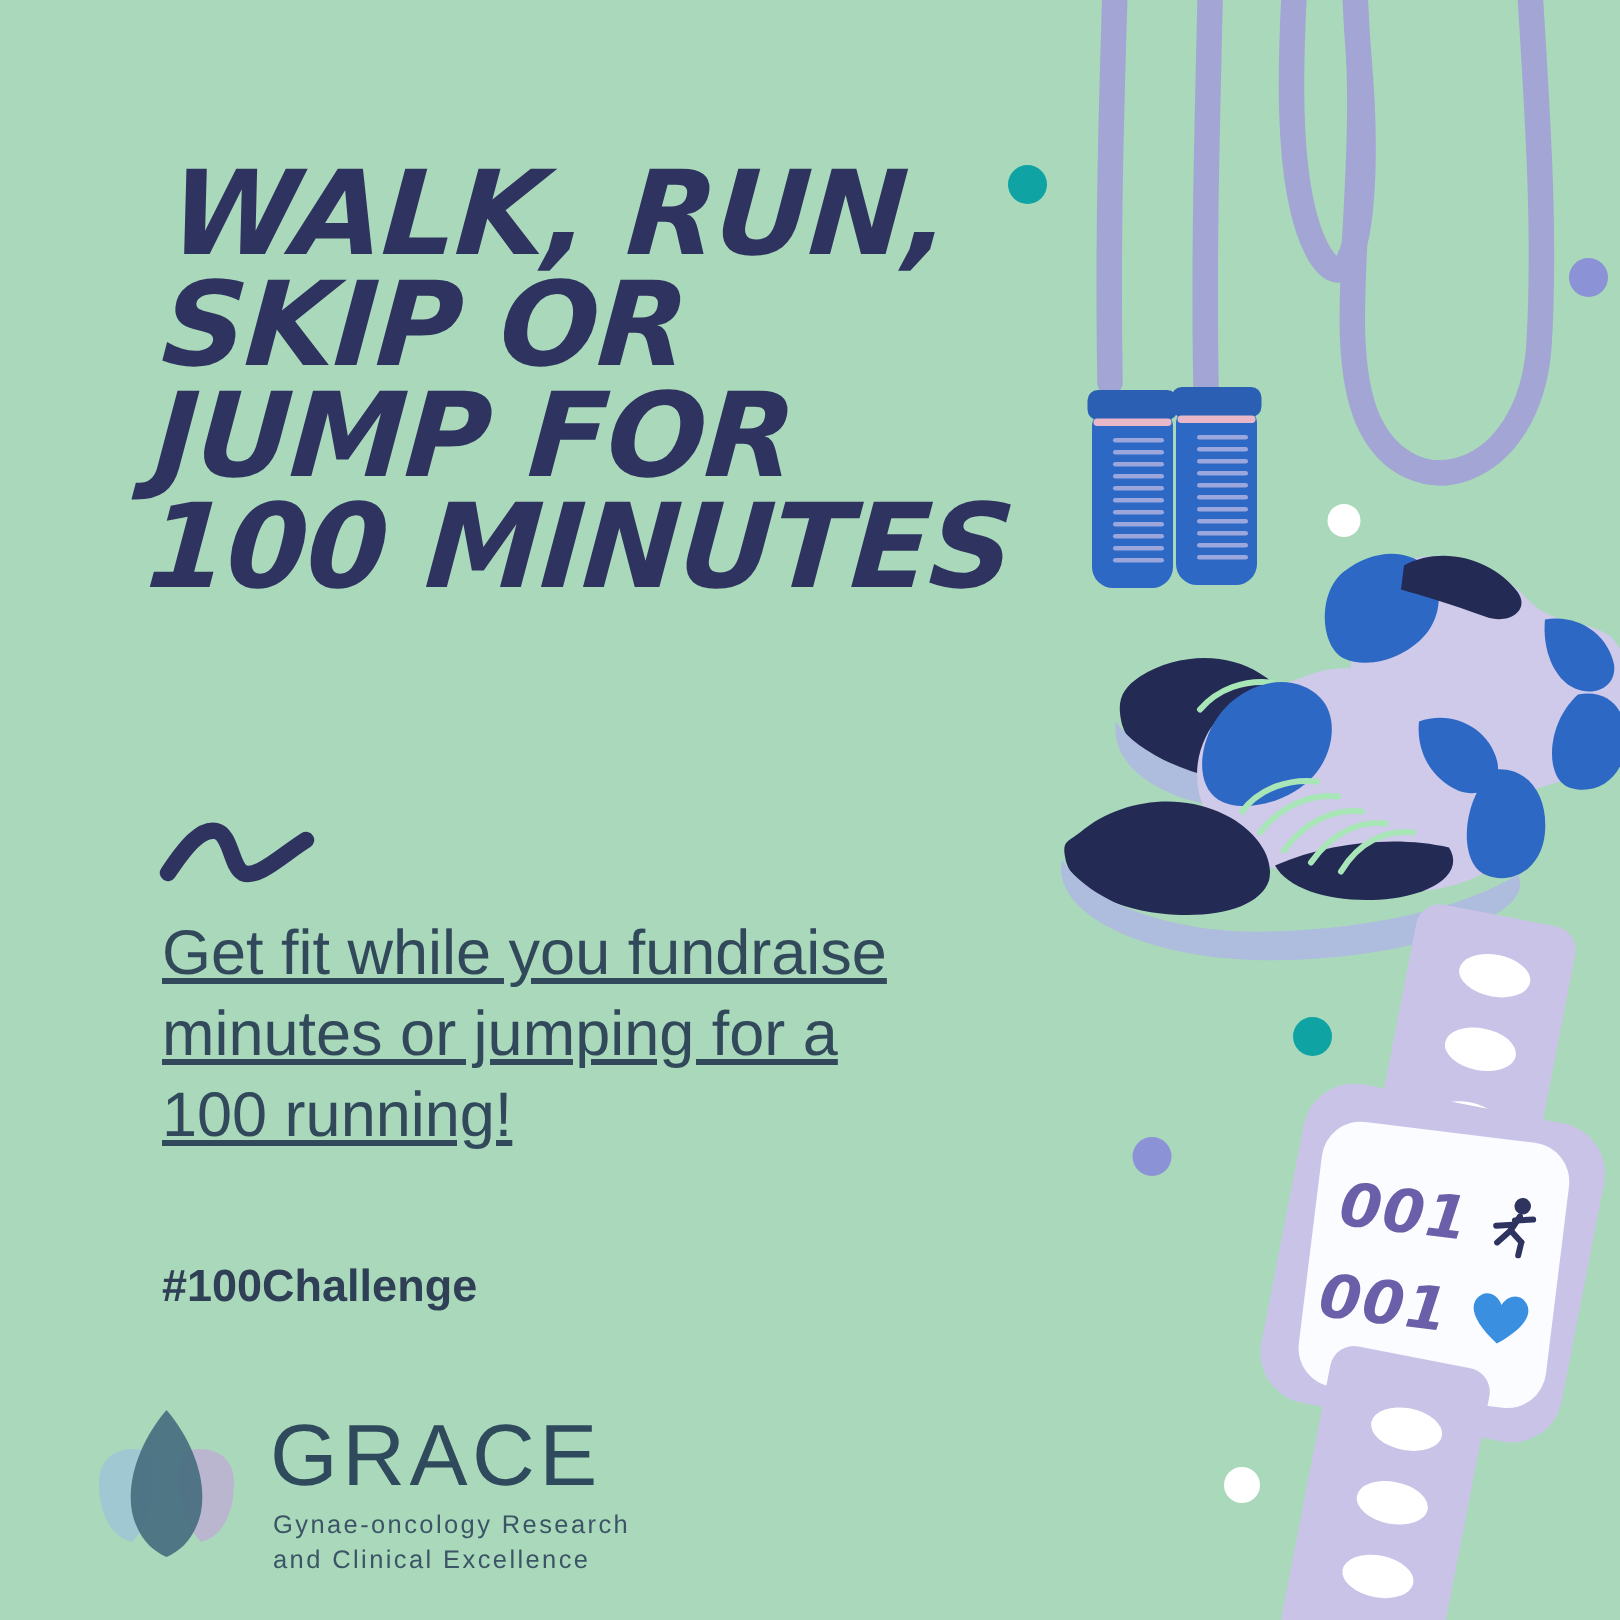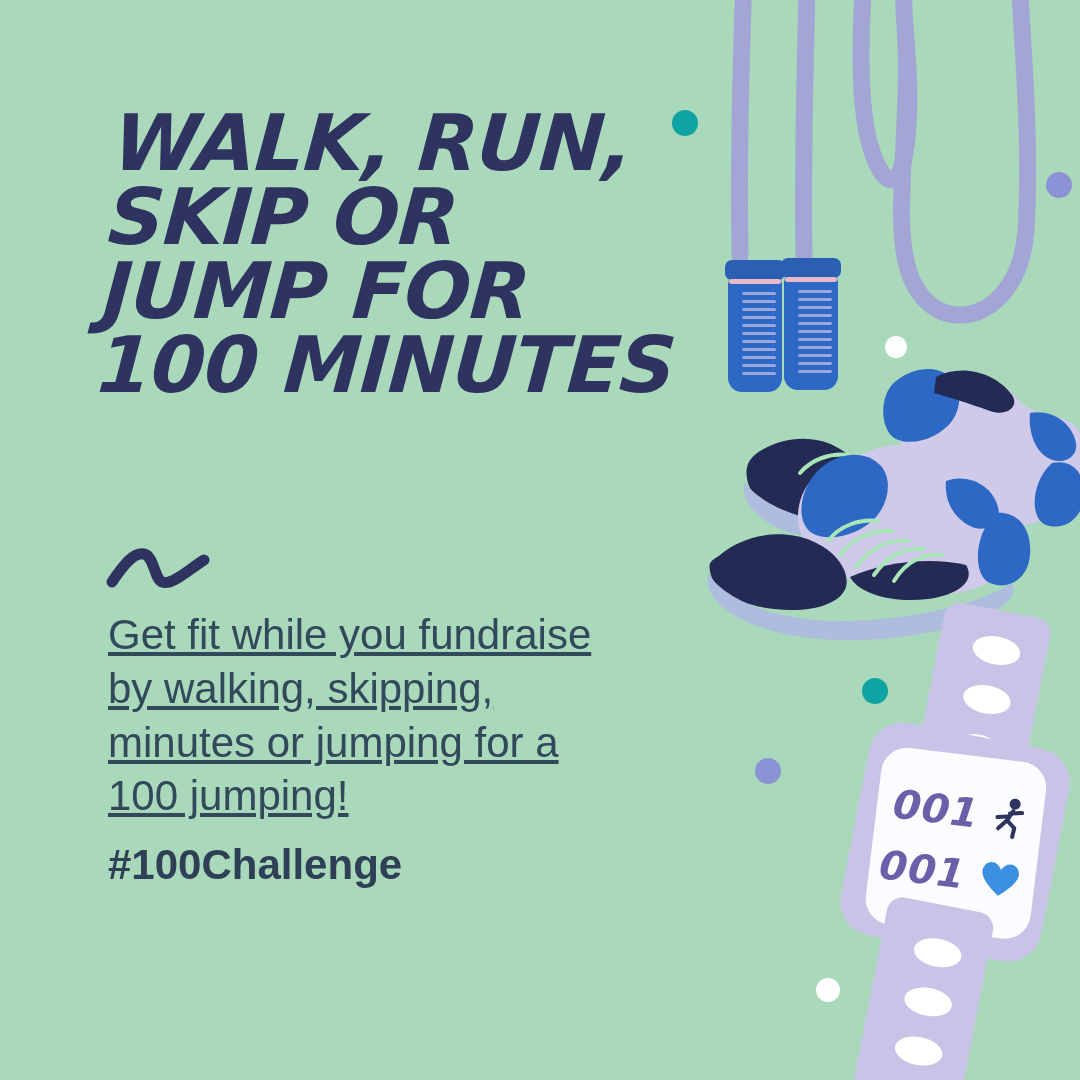"by walking, skipping," span.ln { html: <span>by walking, skipping,</span> -> none }
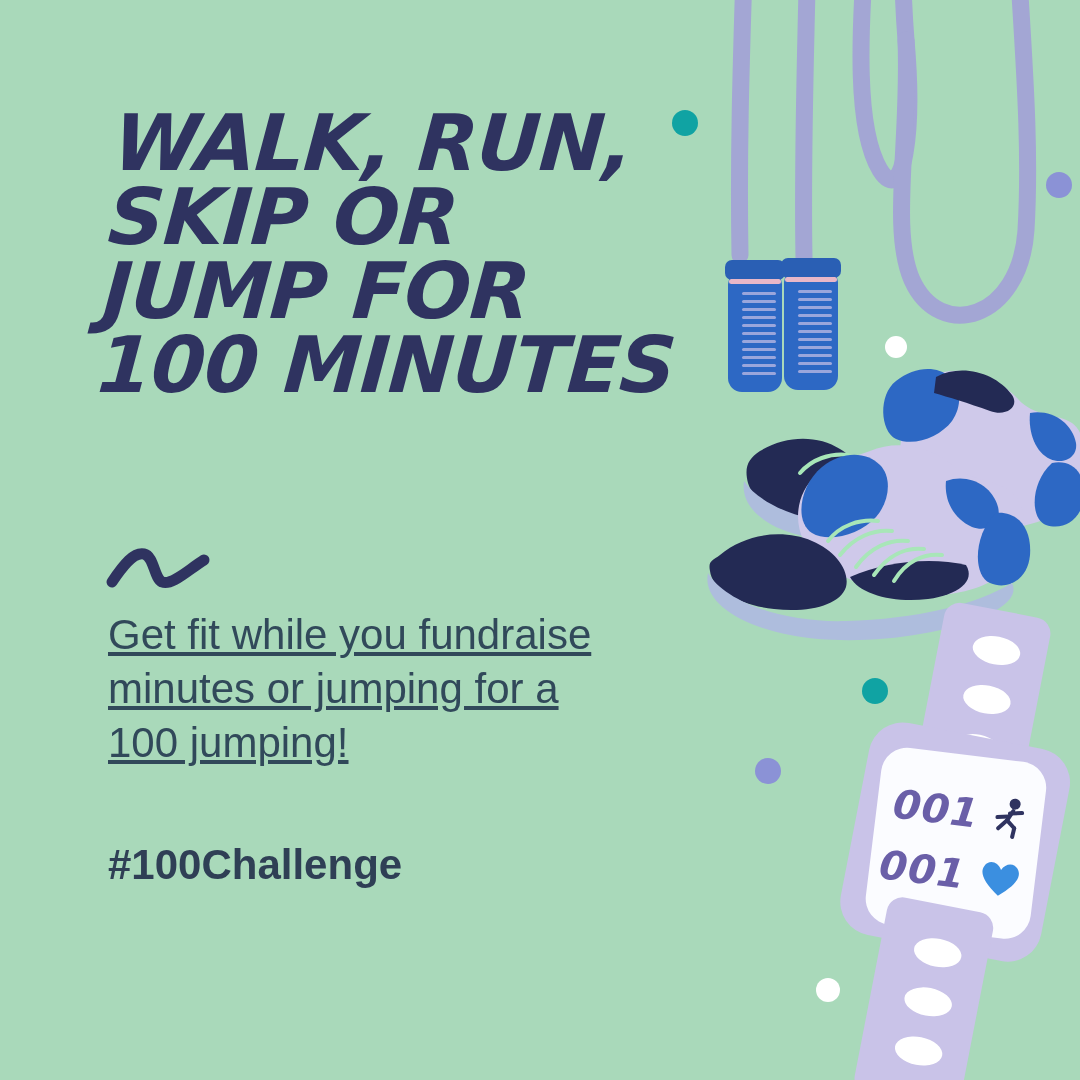"100 jumping!" span.ln { text: jumping -> running }
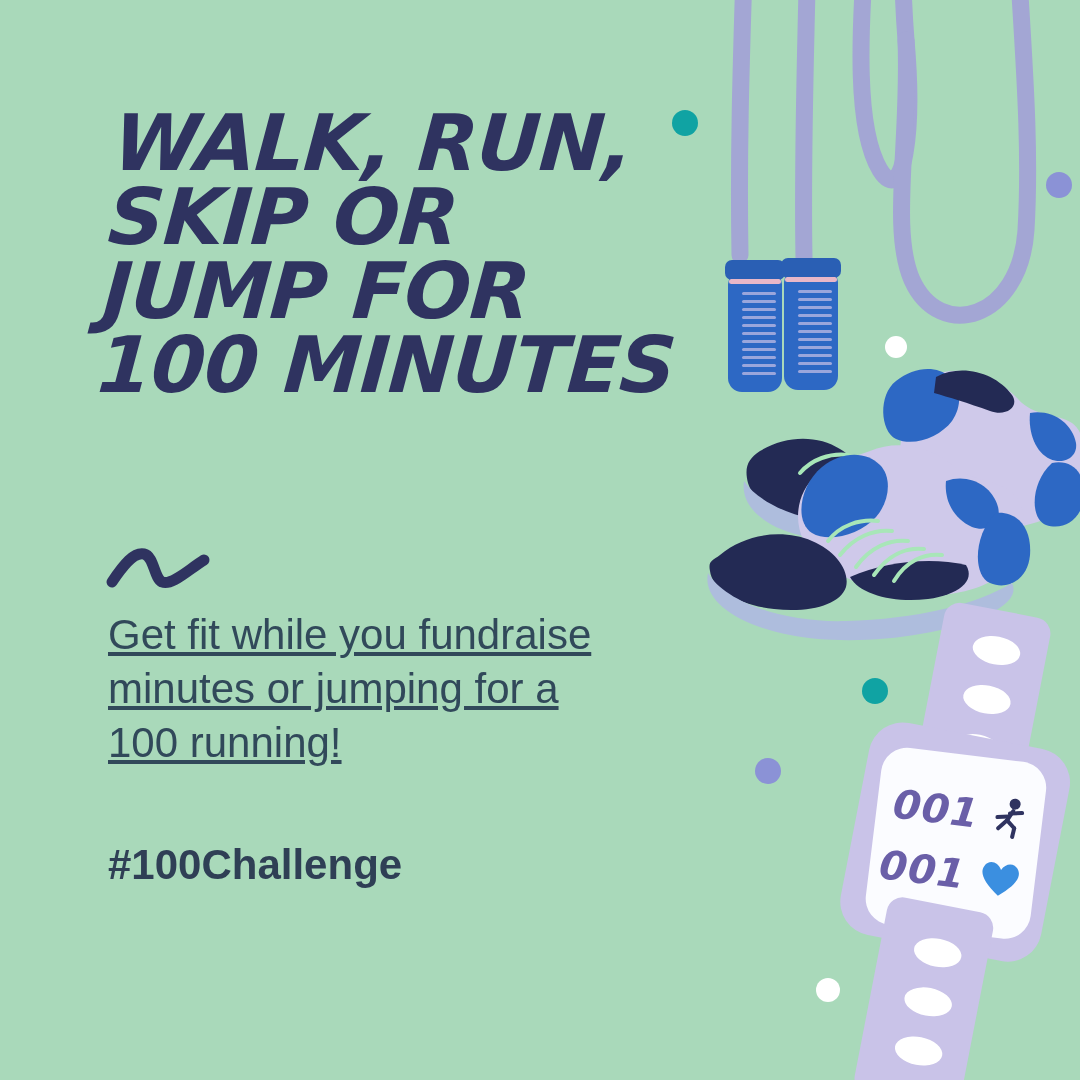"#100Challenge" .hashtag { font-size: 42px -> 30px }
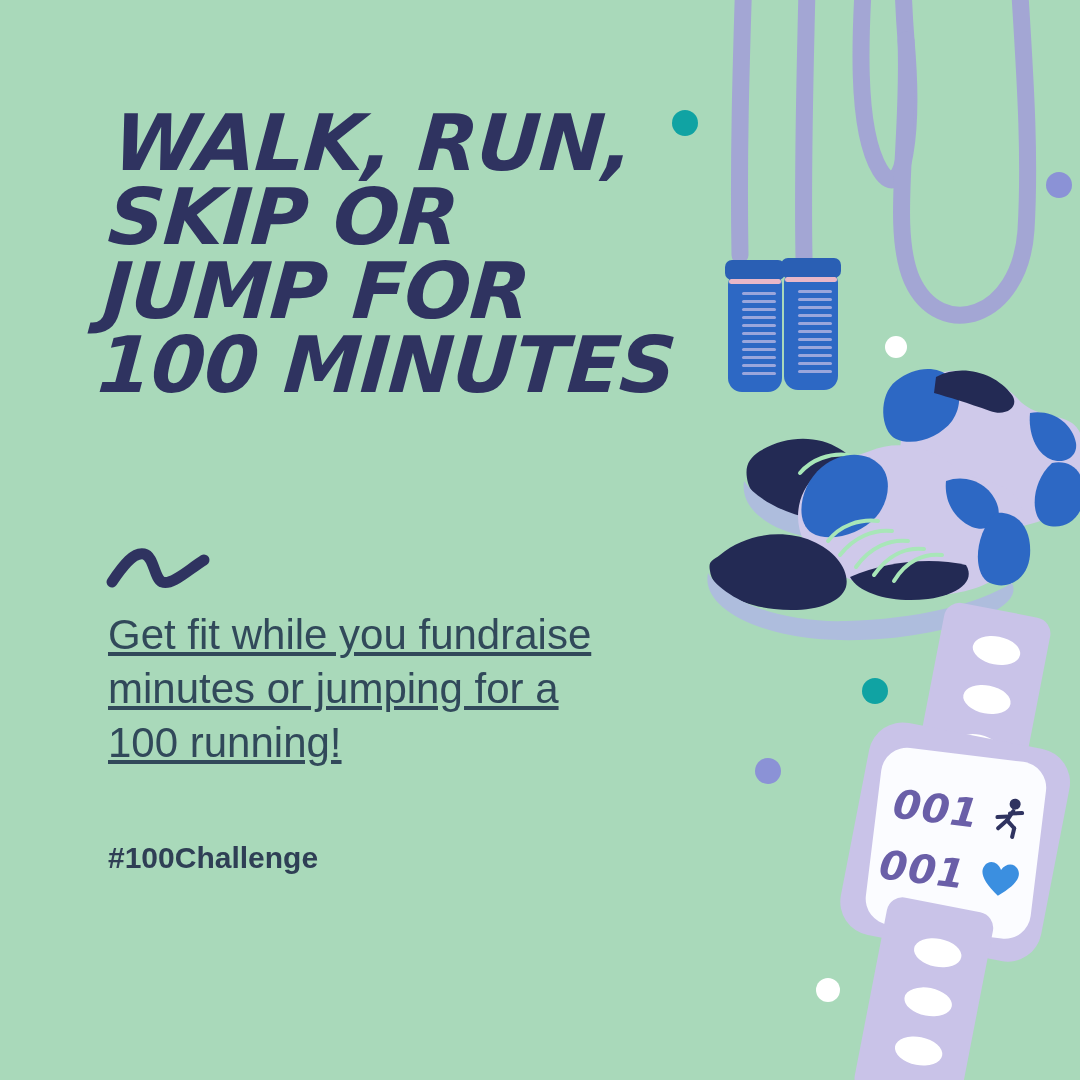"GRACE" div.logo { html: none -> <div> <svg> <path></path> <path></path> <path></path> </svg> <div>GRACE</div> <div> <span>Gynae-oncology Research</span> <span>and Clinical Excellence</span> </div> </div> }
